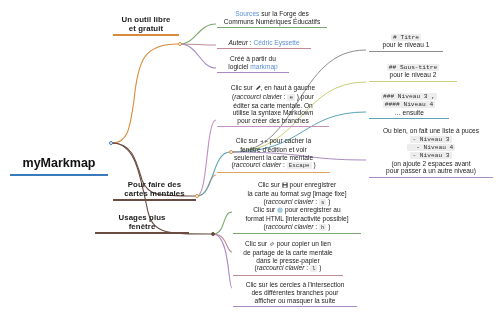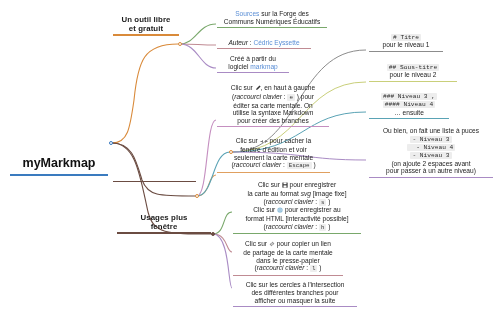"Pour faire des" div.txt { html: none -> <div> <span>Pour faire des</span> <span>cartes mentales</span> </div> }
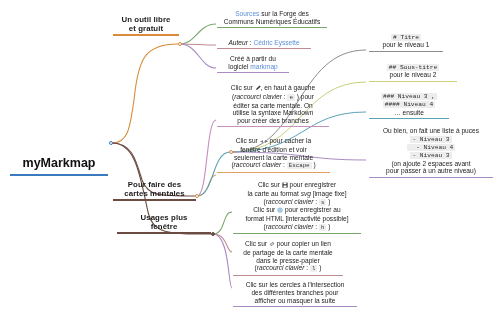"Usages plus" div.node { left: 117px -> 95px }
